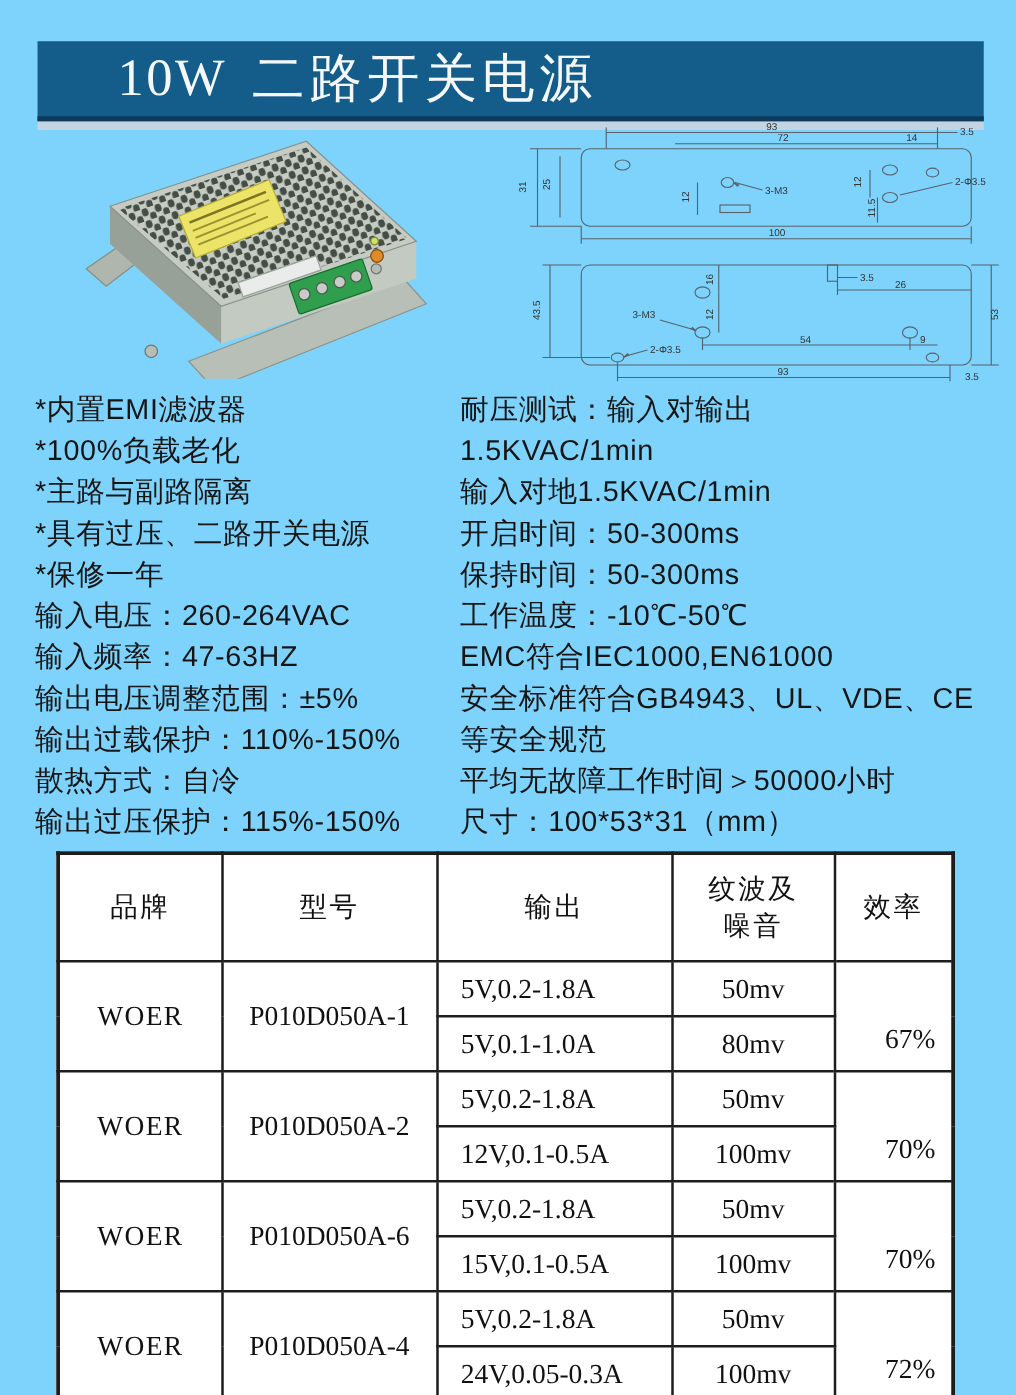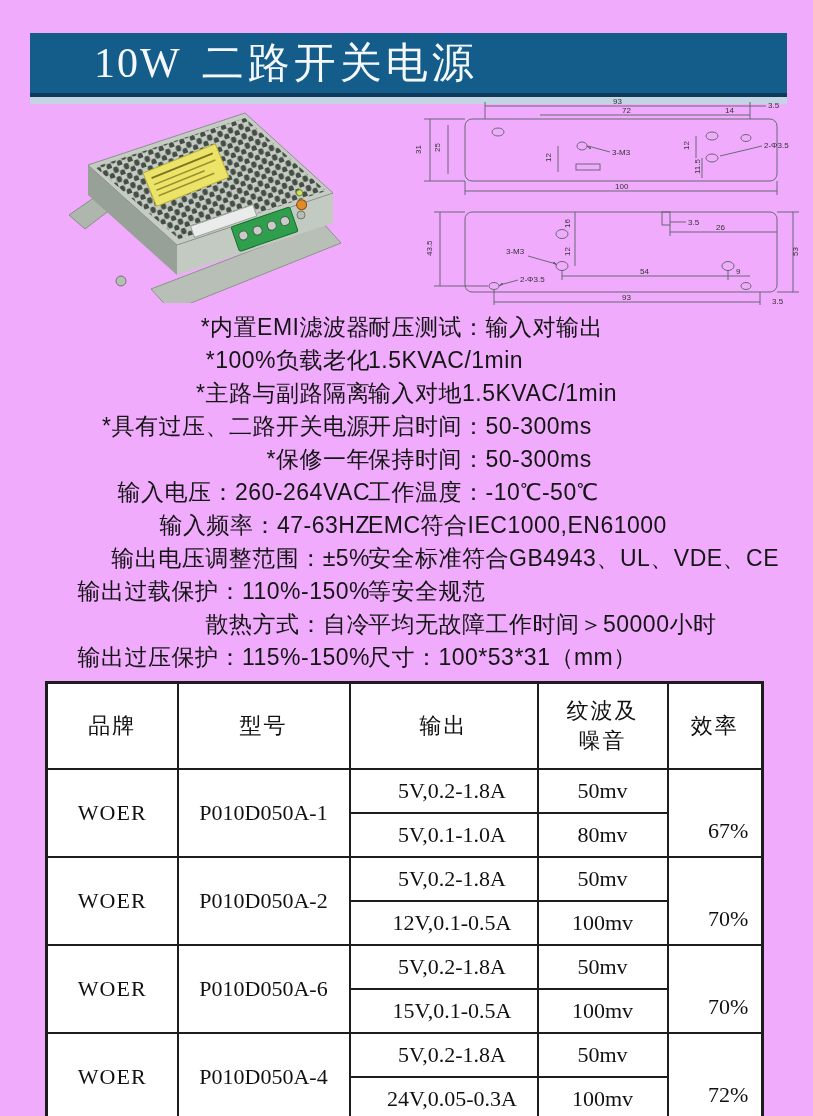"10W" .page { background: #f0abfc -> #7dd3fc }
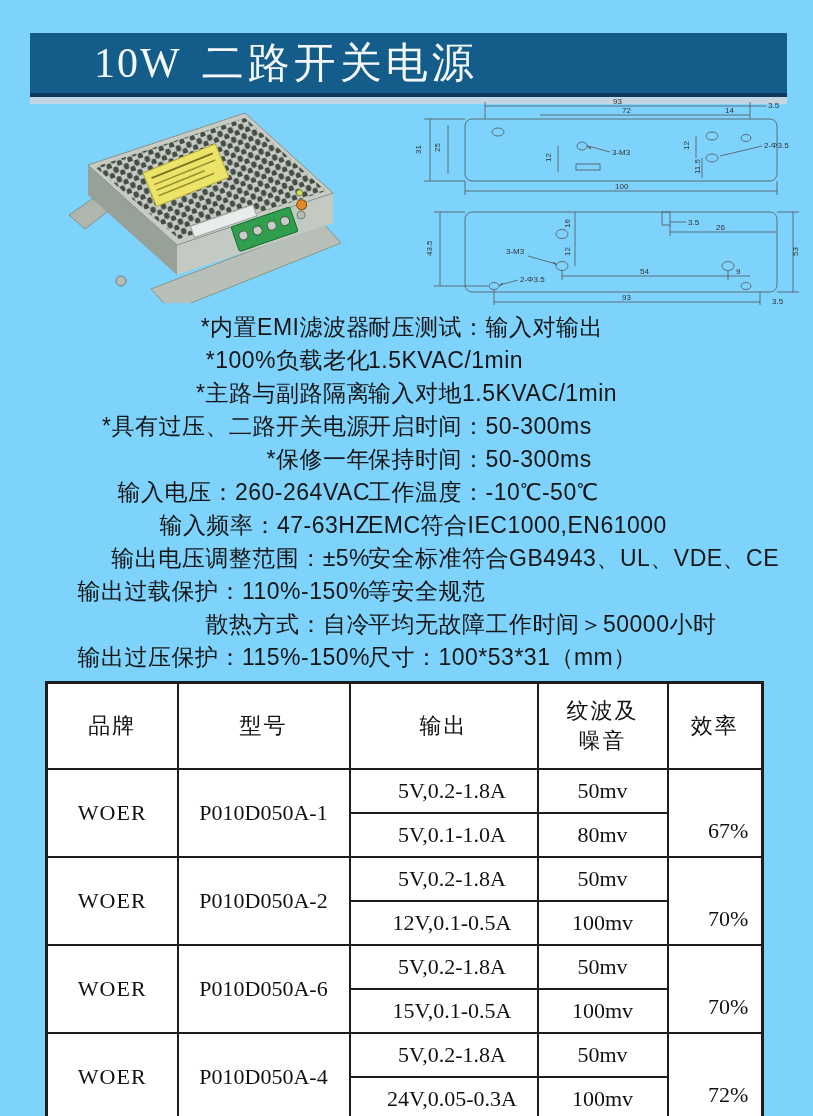"*内置EMI滤波器" .specs-left { text-align: right -> none }
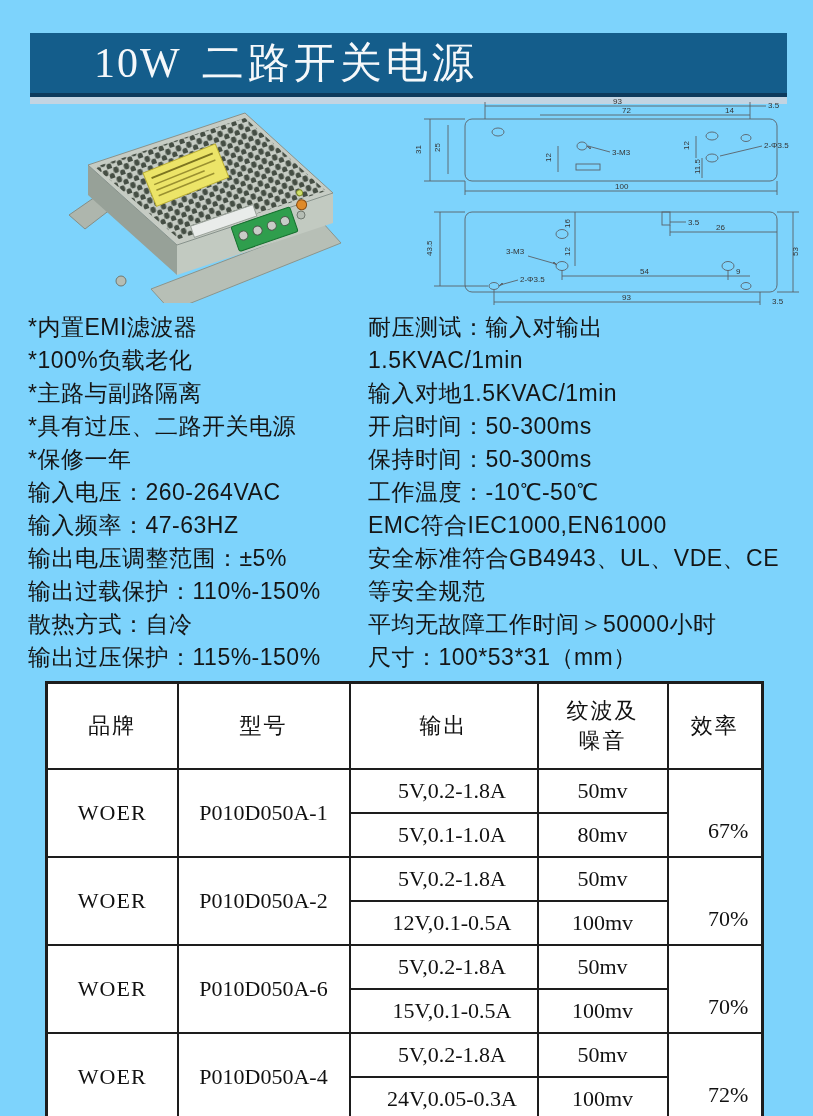"5V,0.2-1.8A" td.c-out { text-align: center -> left }
